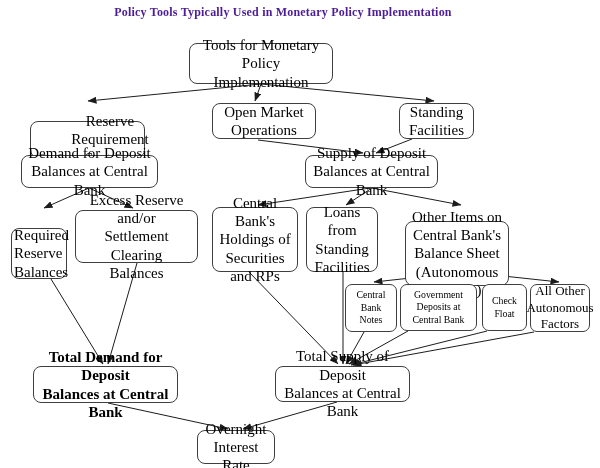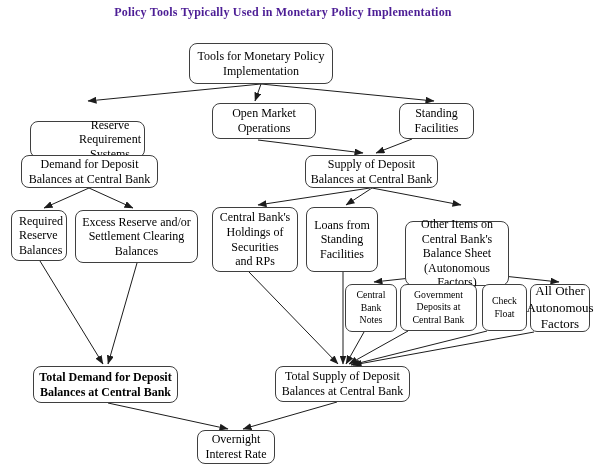"Tools for Monetary Policy" .node { font-size: 12px -> 15px }
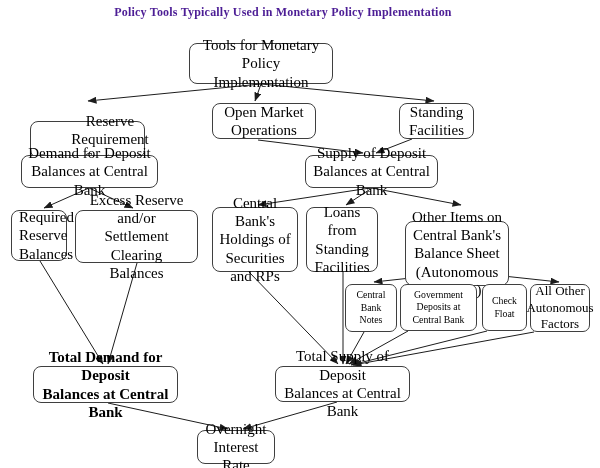"Required" div.node { justify-content: none -> center; top: 210px -> 228px }
